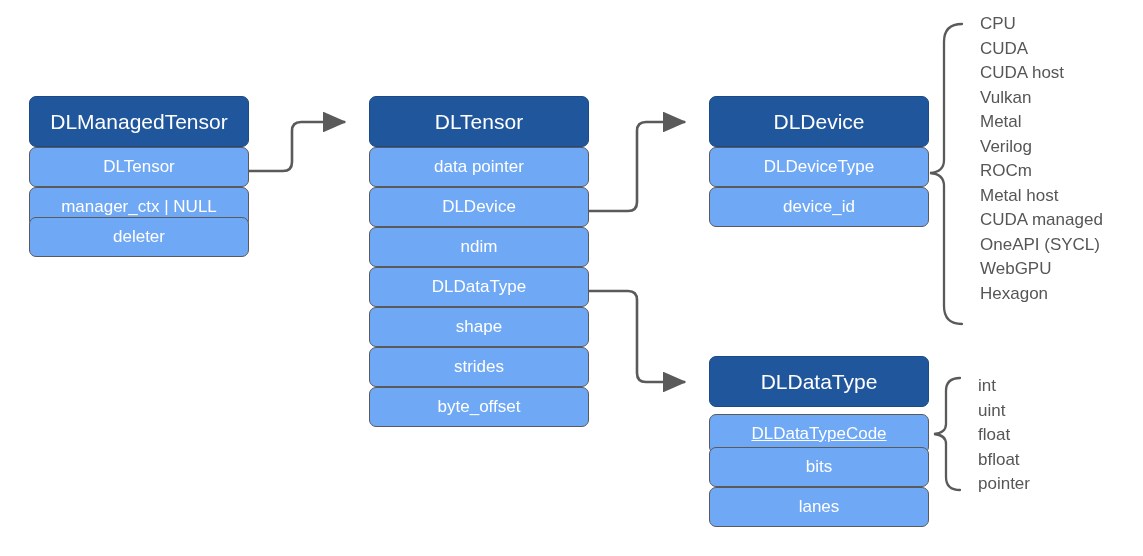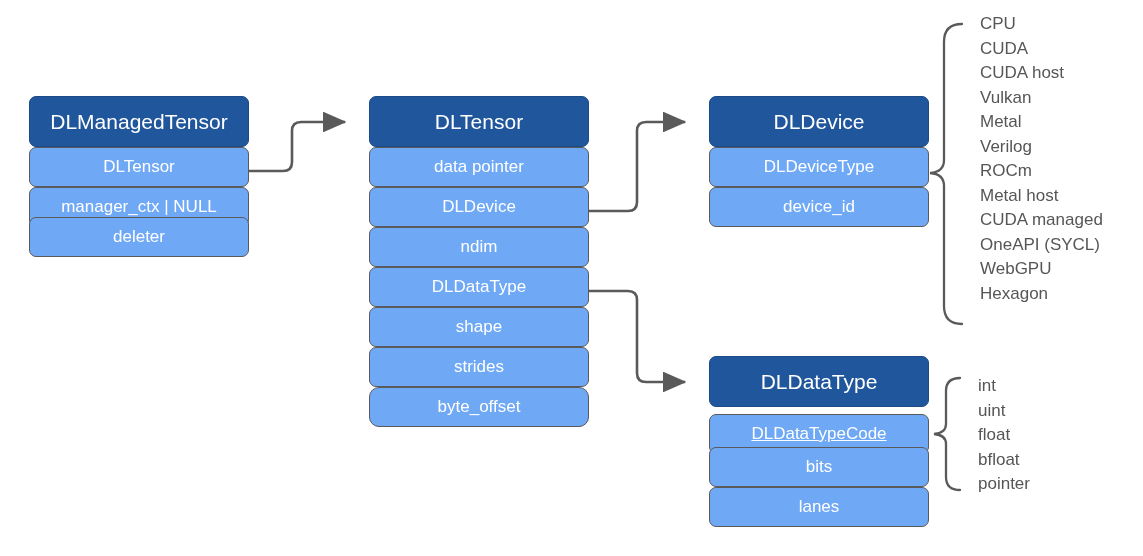"byte_offset" div.row { border-radius: 10px -> none }
